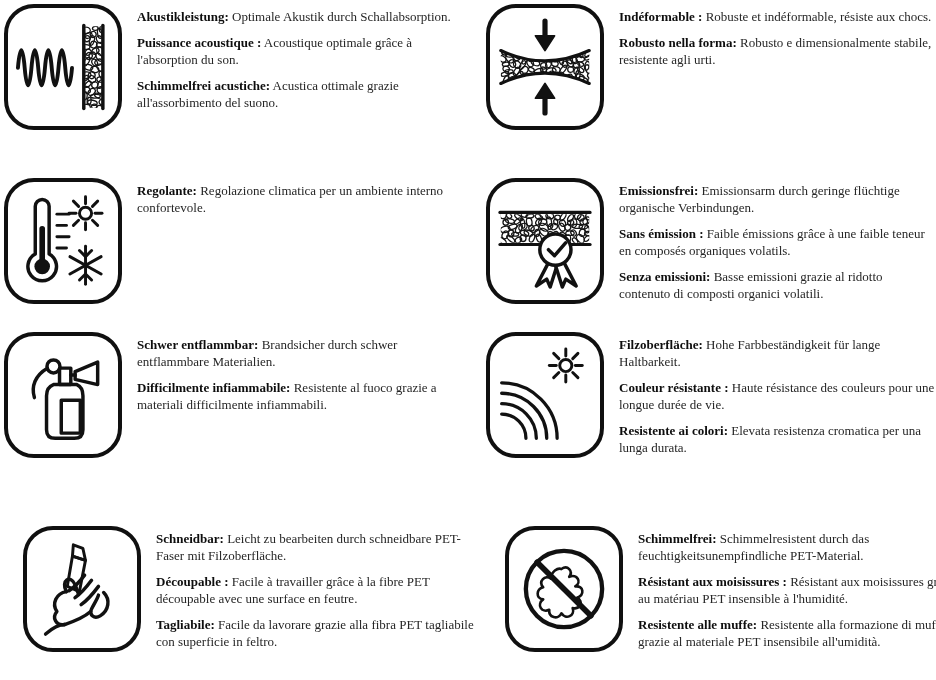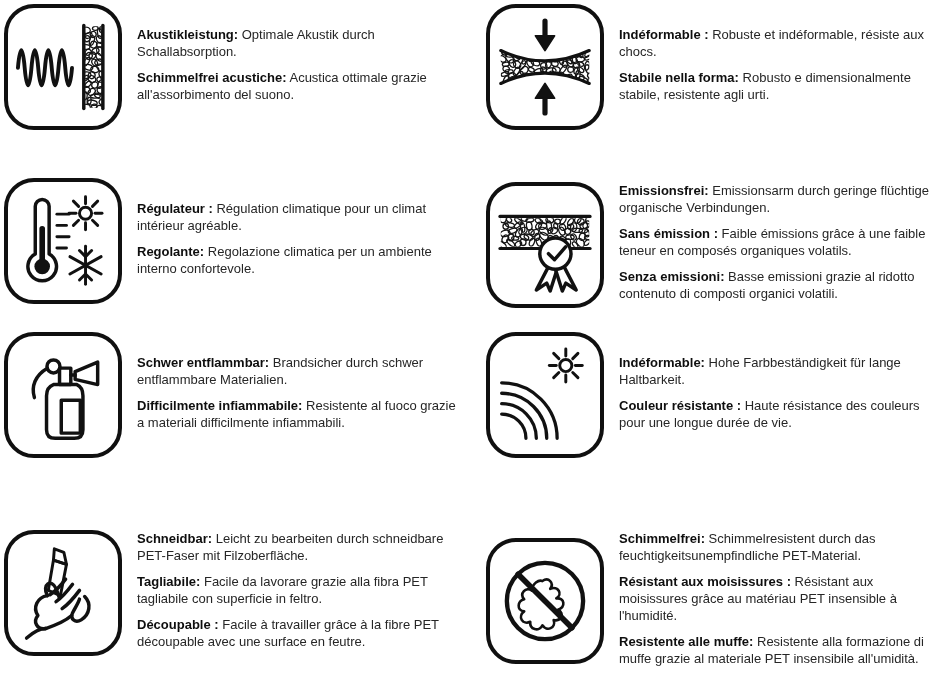"Akustikleistung: Optimale Akustik durch" .tile { align-items: center -> flex-start; font-family: none -> Liberation Serif, serif }
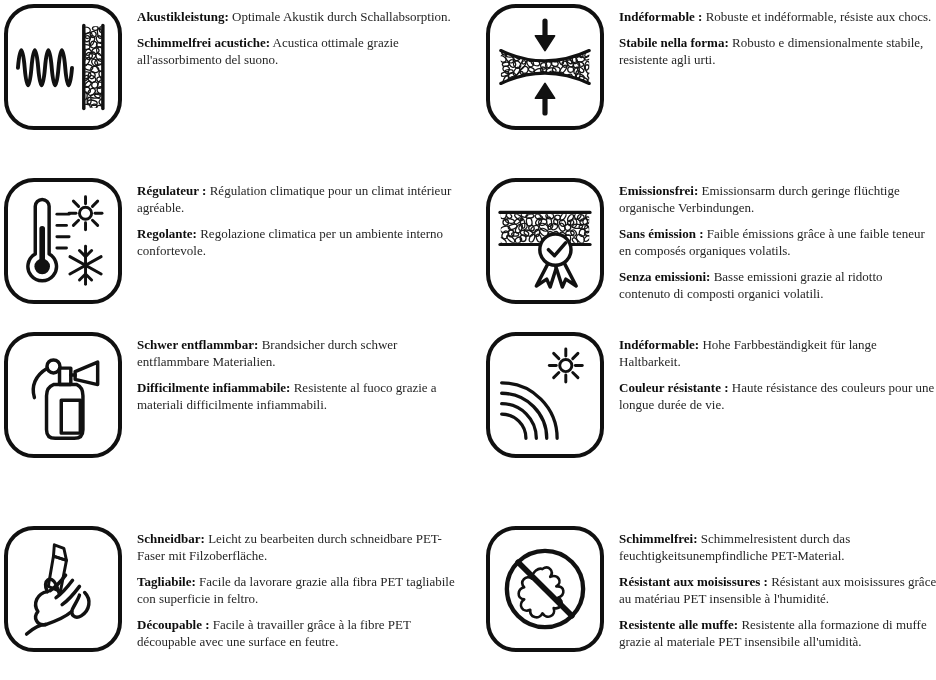"Puissance acoustique : Acoustique" p.entry { html: none -> <p><b>Puissance acoustique :</b> <span>Acoustique optimale grâce à l'absorption du son.</span></p> }
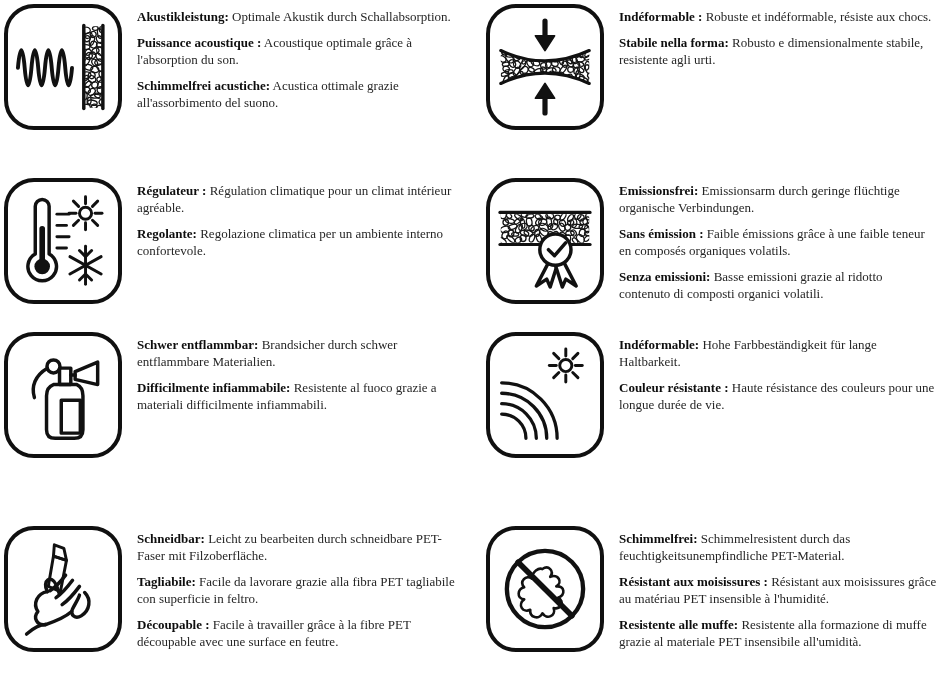"Stabile nella forma:" b { text: Stabile -> Robusto }
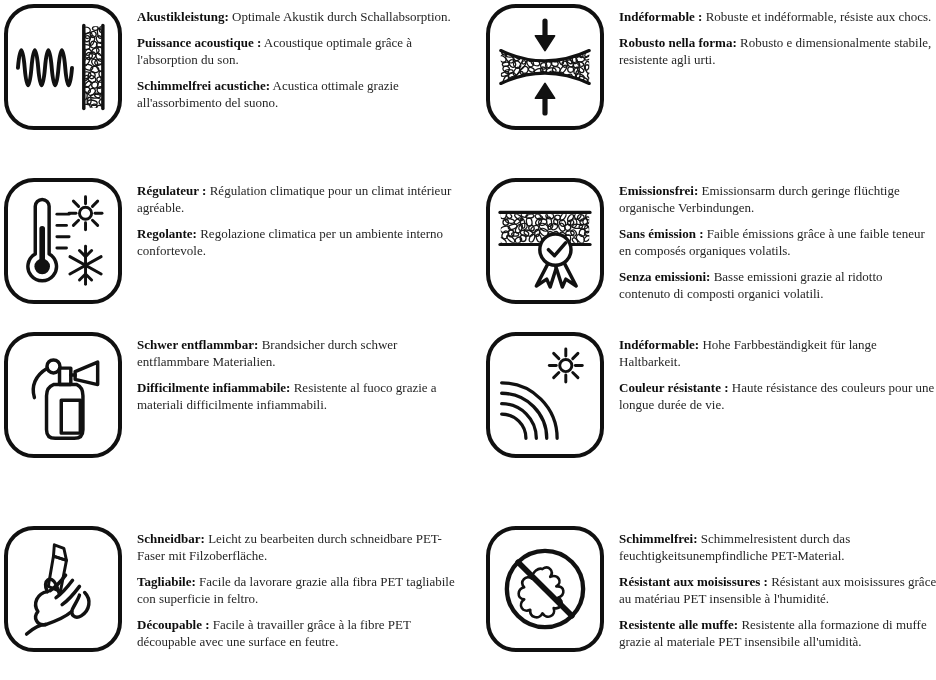"Régulateur : Régulation climatique pour" p.entry { html: <p><b>Régulateur :</b> <span>Régulation climatique pour un climat intérieur agréable.</span></p> -> none }
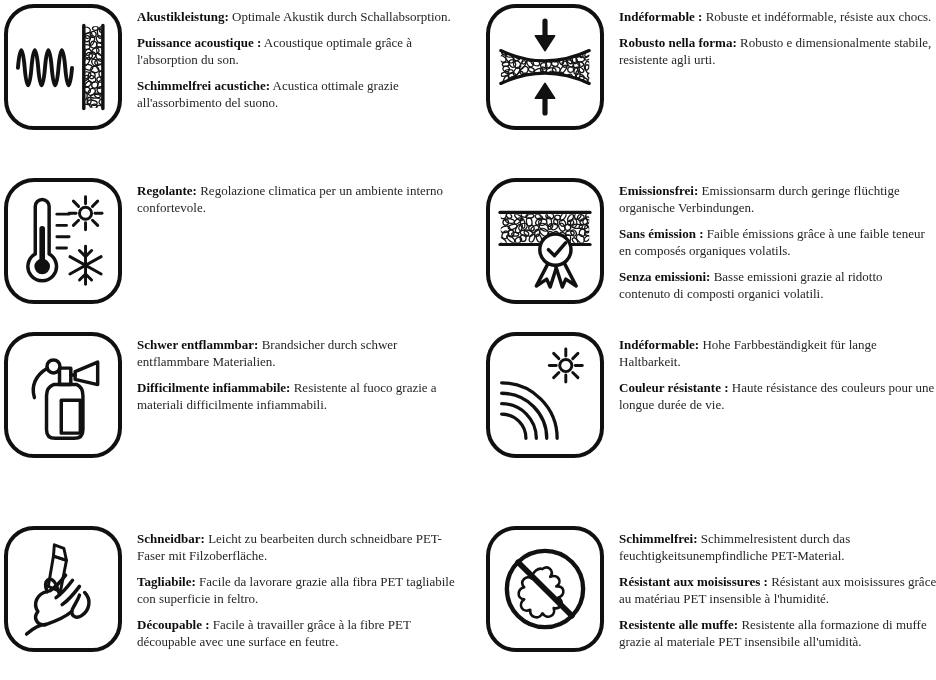"Indéformable:" b { text: Indéformable -> Filzoberfläche }
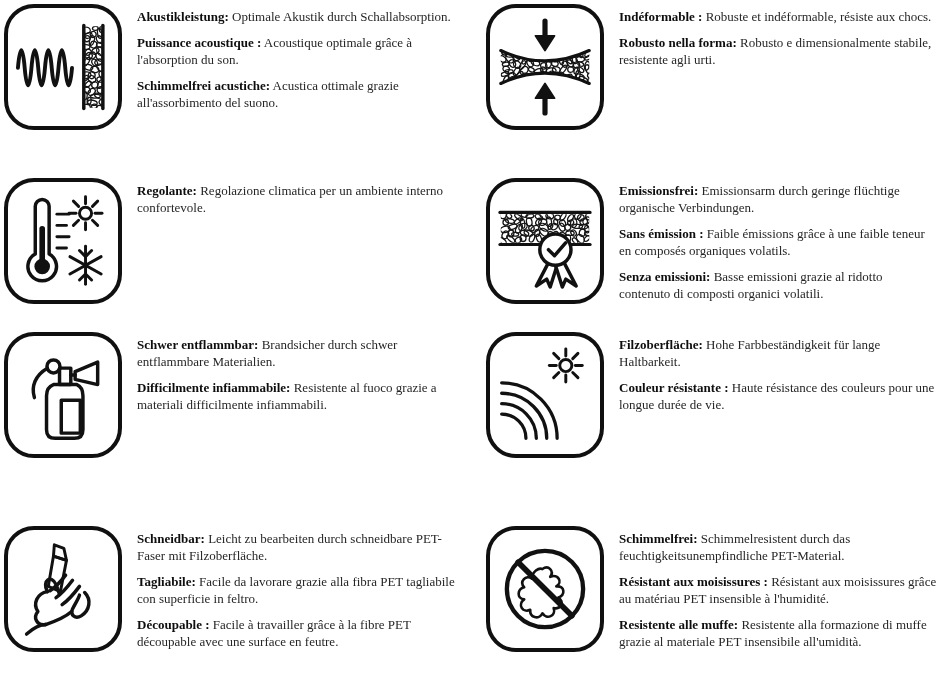"Resistente ai colori: Elevata resistenza" p.entry { html: none -> <p><b>Resistente ai colori:</b> <span>Elevata resistenza cromatica per una lunga durata.</span></p> }
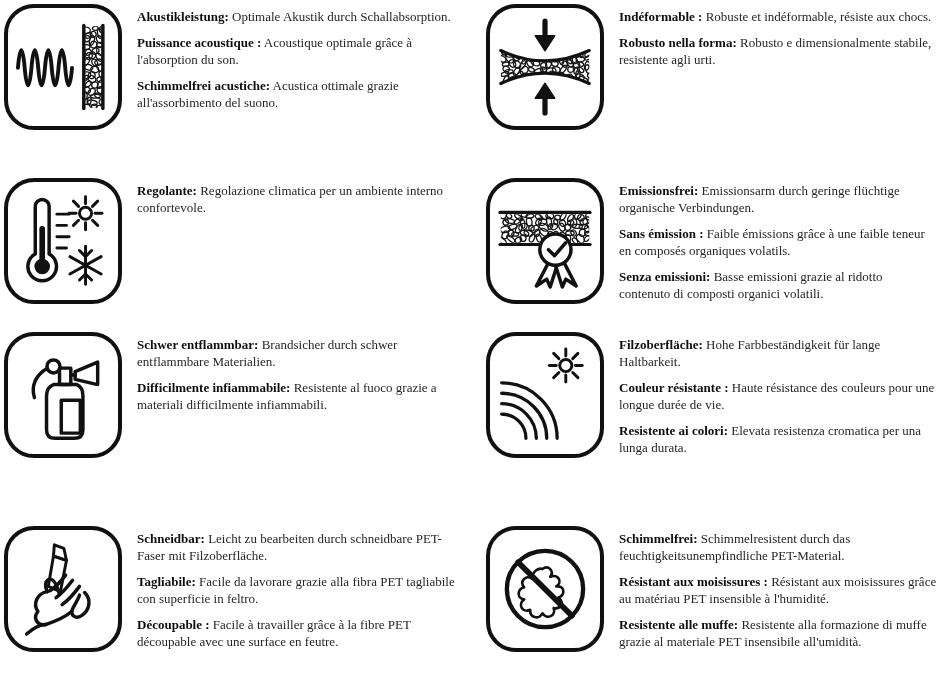"Schneidbar: Leicht zu bearbeiten durch" .r3 { margin-left: none -> 19px }
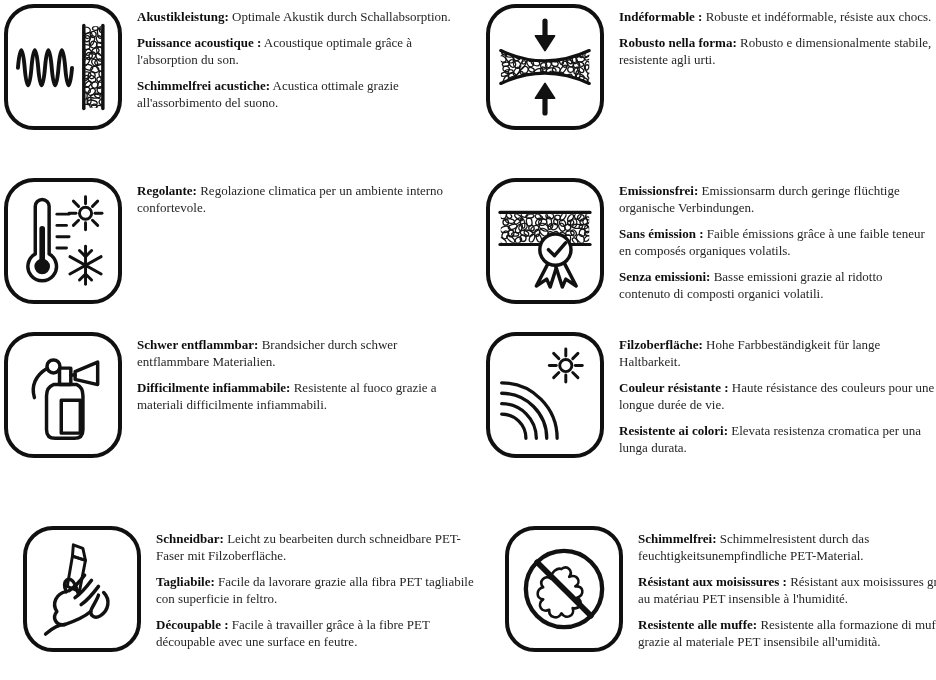"Tagliabile: Facile da lavorare grazie" p.entry { order: before "Découpable : Facile à travailler" -> after "Découpable : Facile à travailler" }
